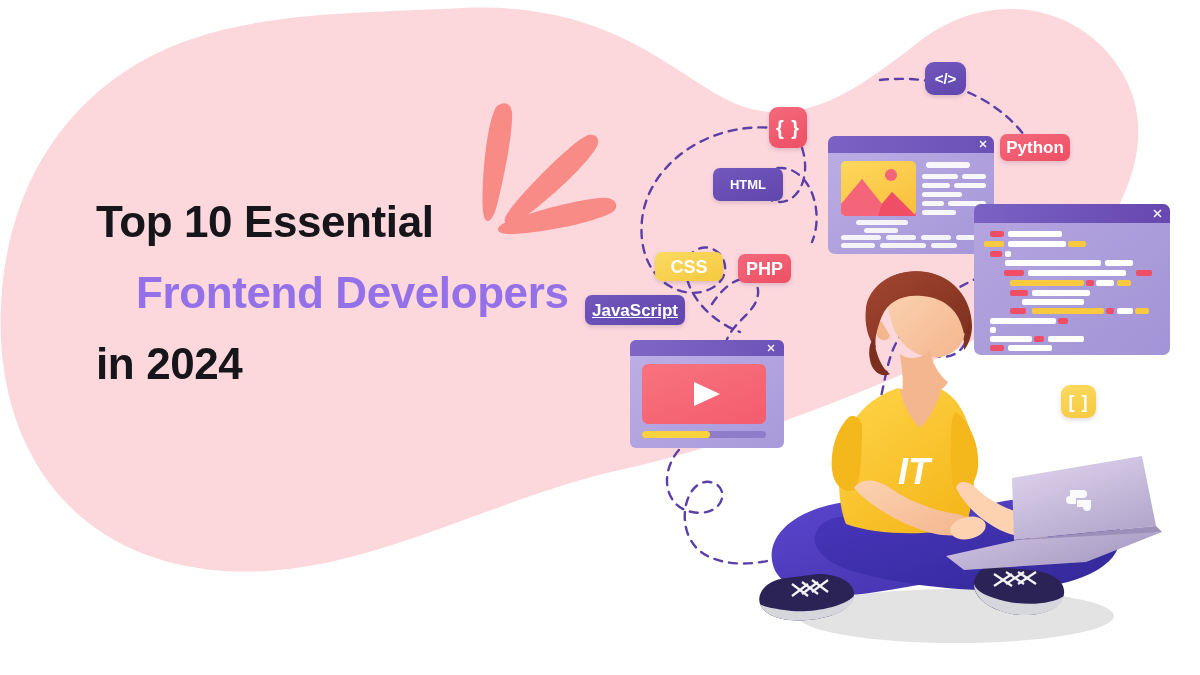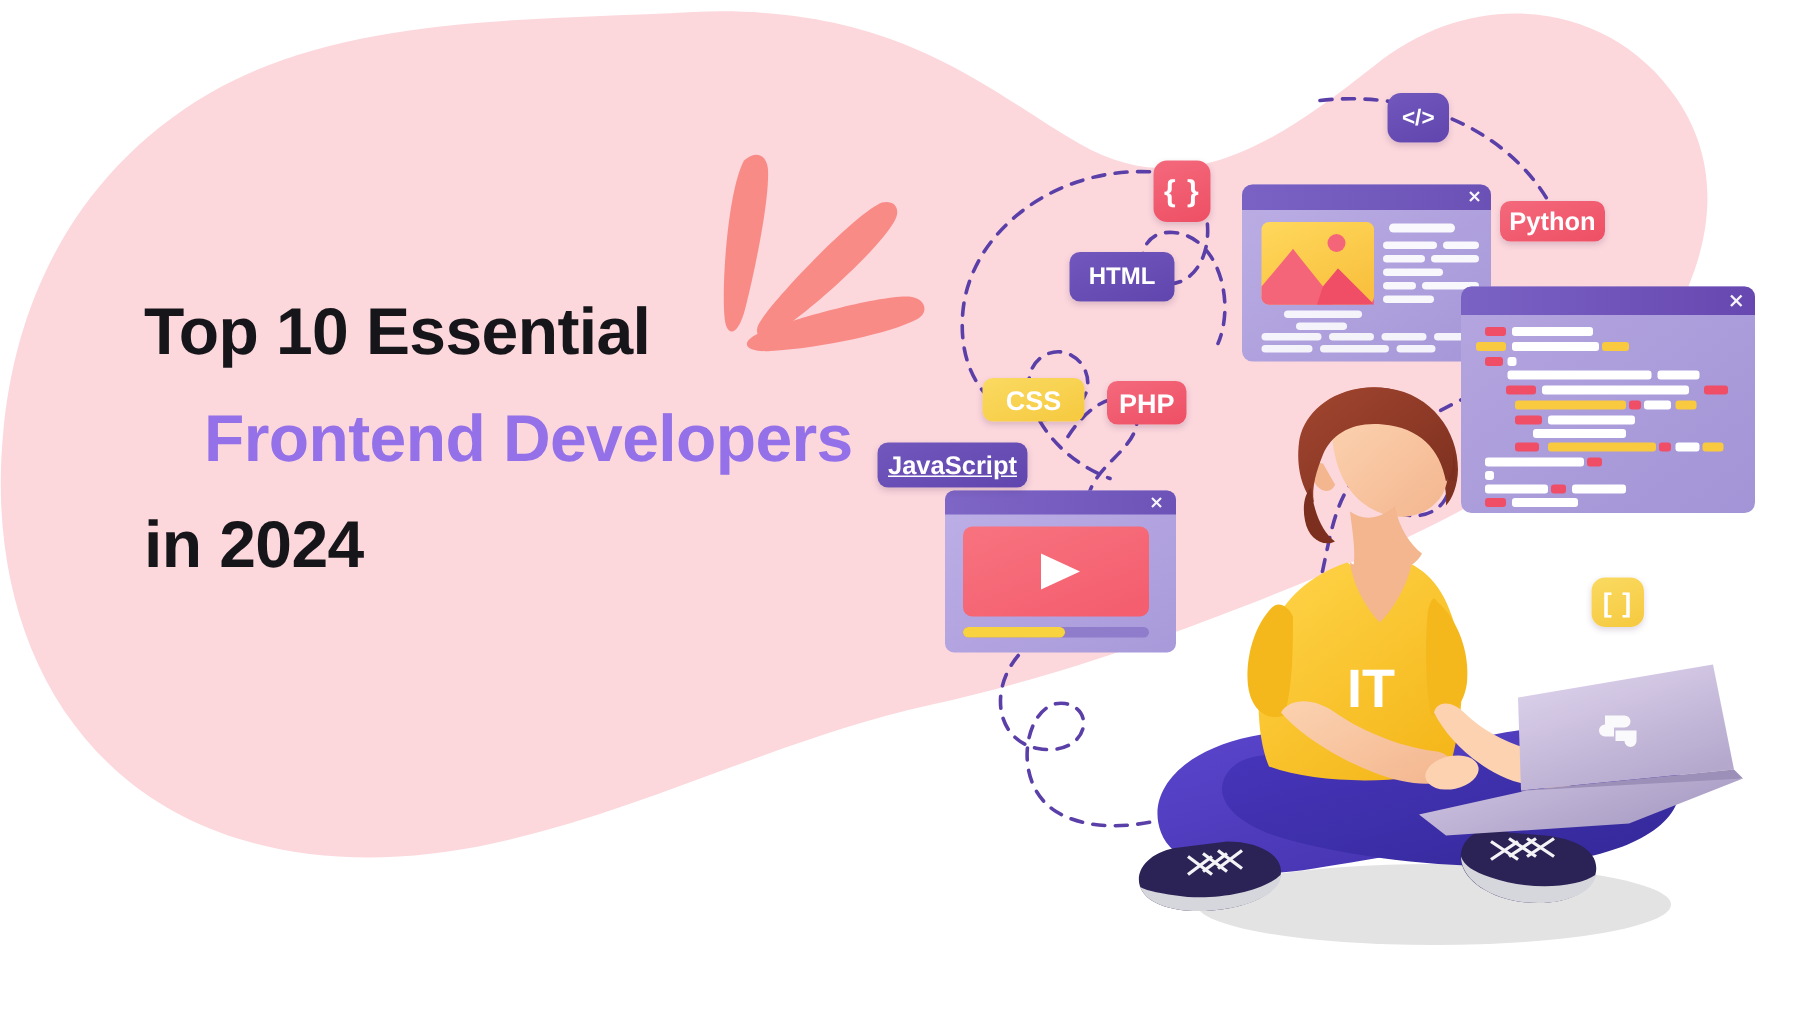"HTML" .b-html { font-size: 16px -> 13px }
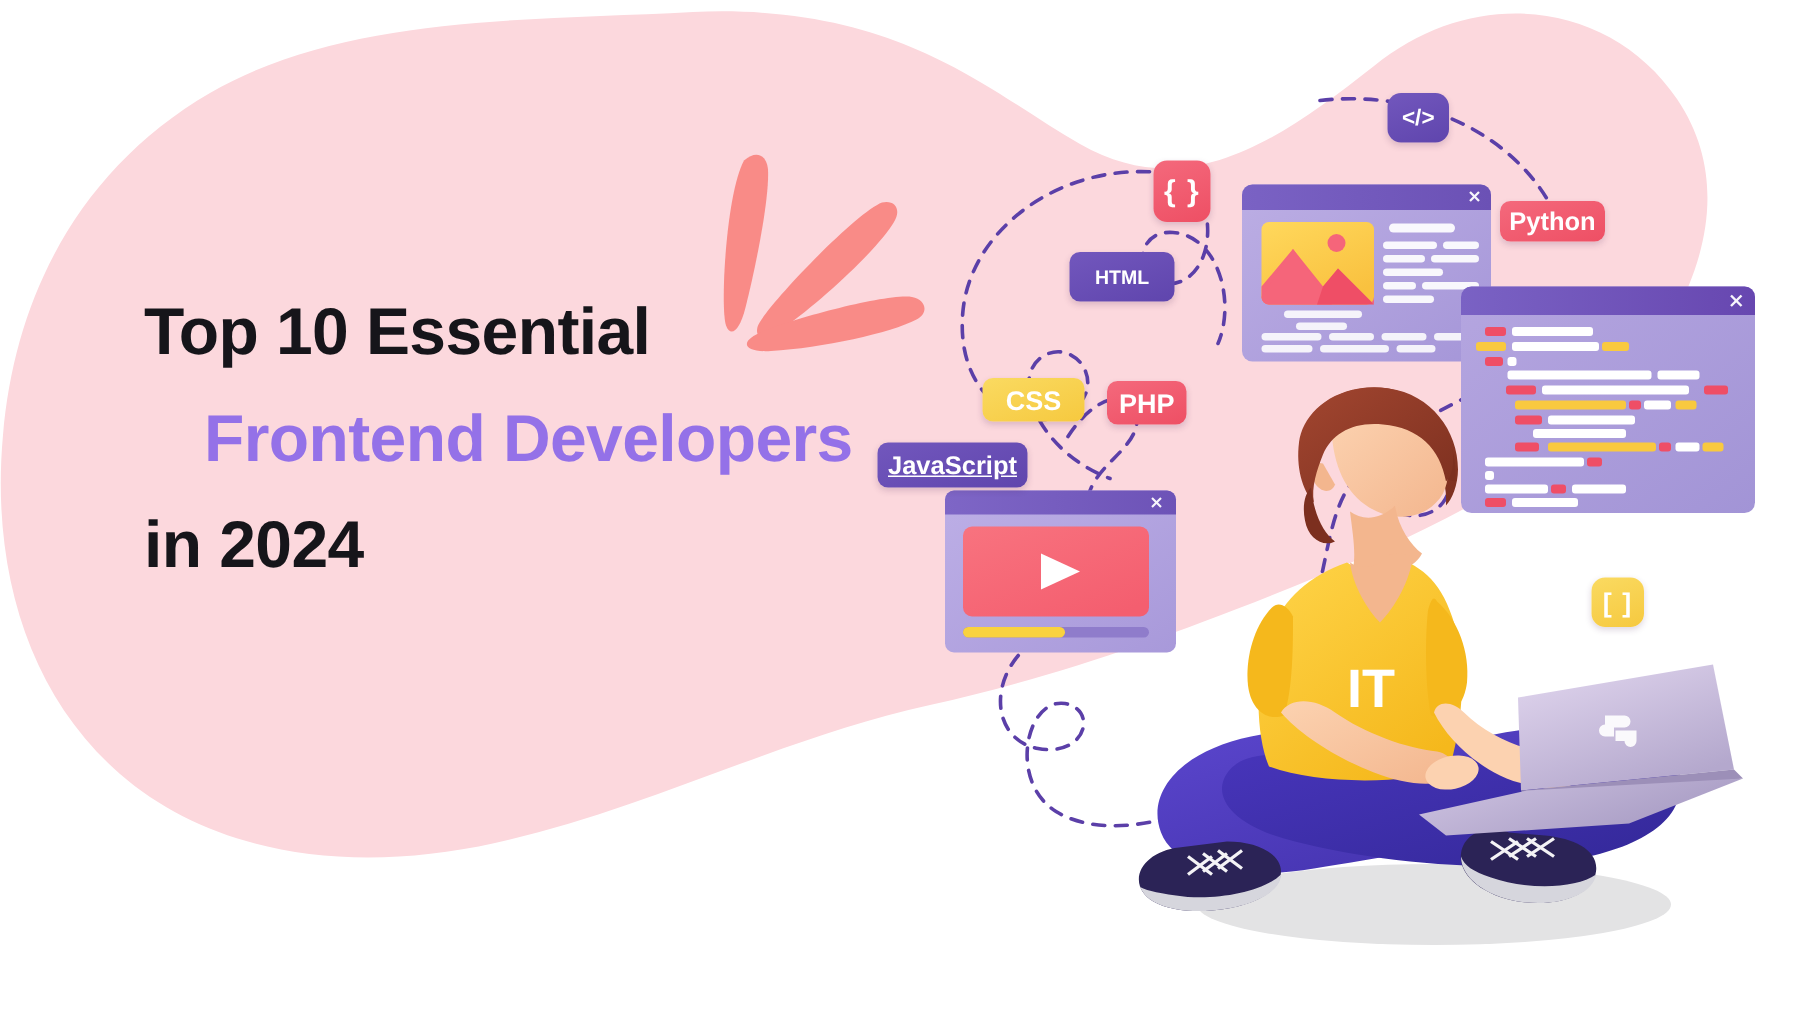"IT" #illustration { font-style: none -> italic; top: 29px -> 42px }
